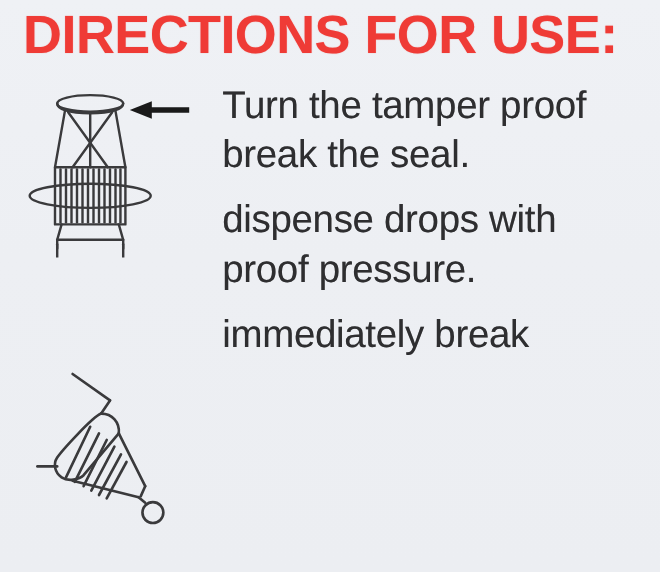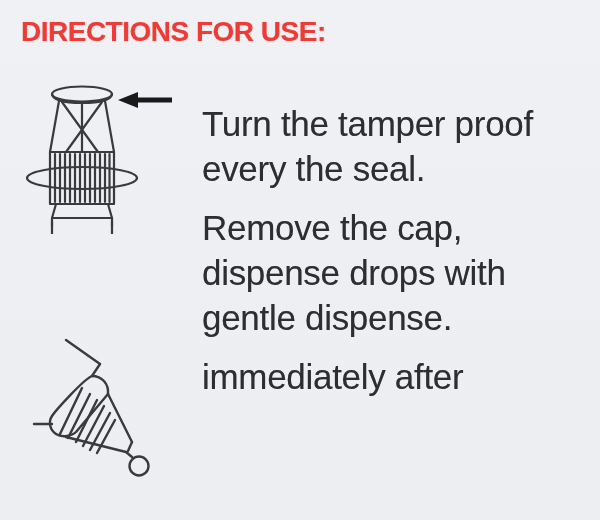"DIRECTIONS FOR USE:" #heading { font-size: 28px -> 49px }
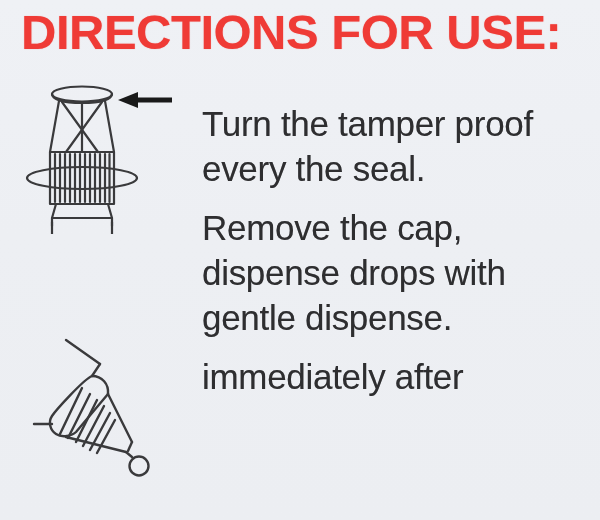"Turn the tamper proof" #text-column { margin-top: 28px -> none }
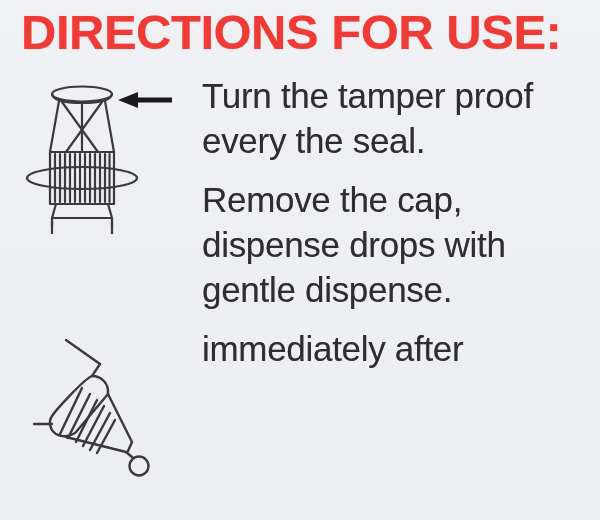"every the seal." span.ln { text: every -> break }
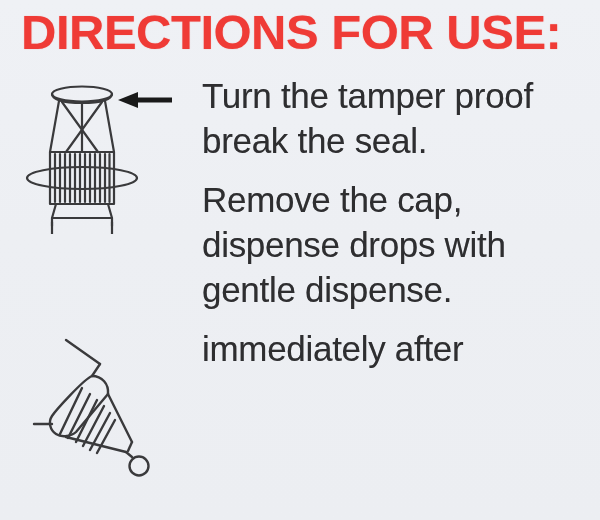"Remove the cap," span.ln { html: <span>Remove the cap,</span> -> none }
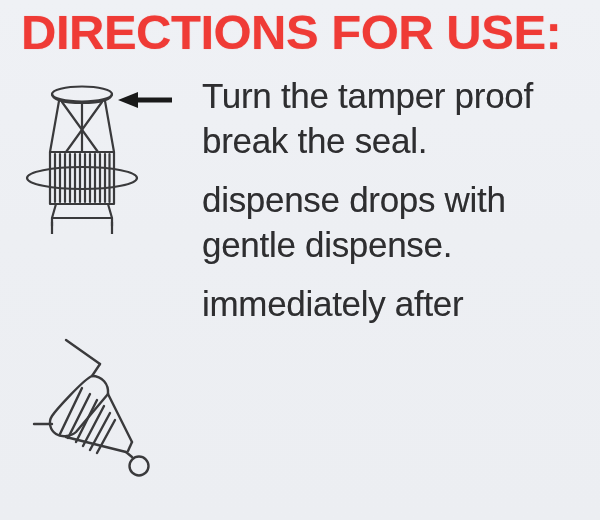"gentle dispense." span.ln { text: gentle dispense -> proof pressure }
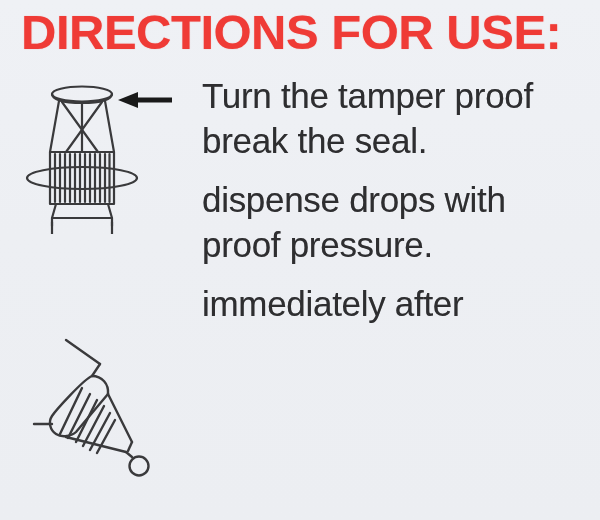"immediately after" span.ln { text: after -> break }
